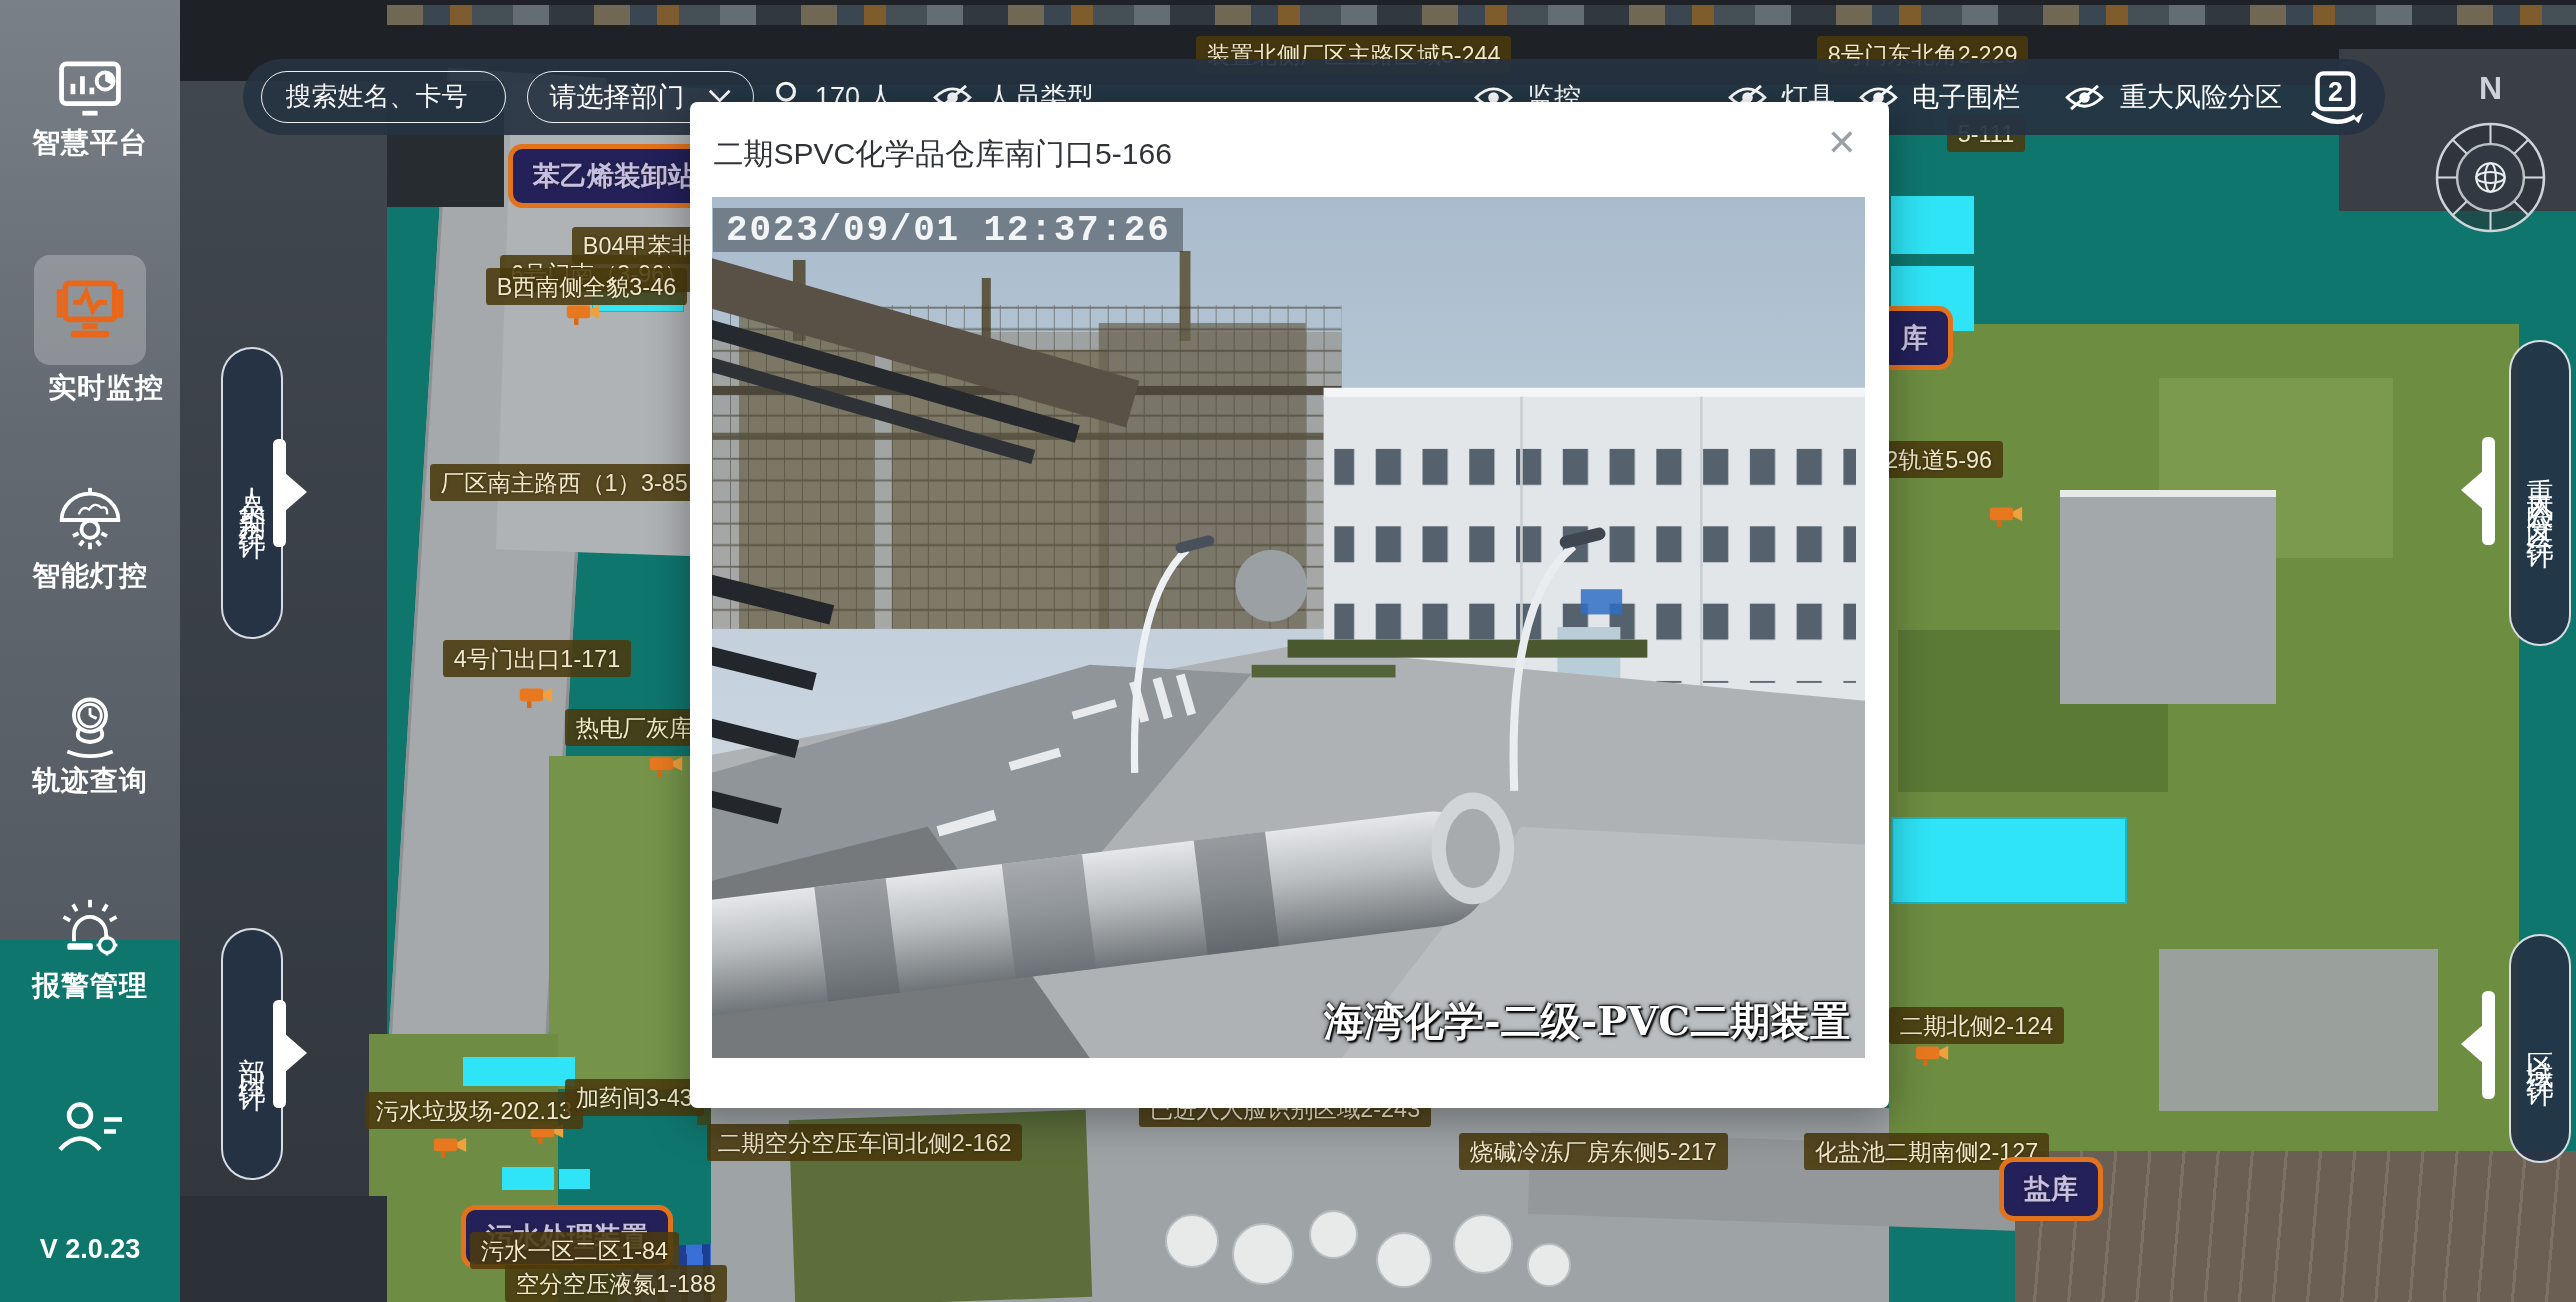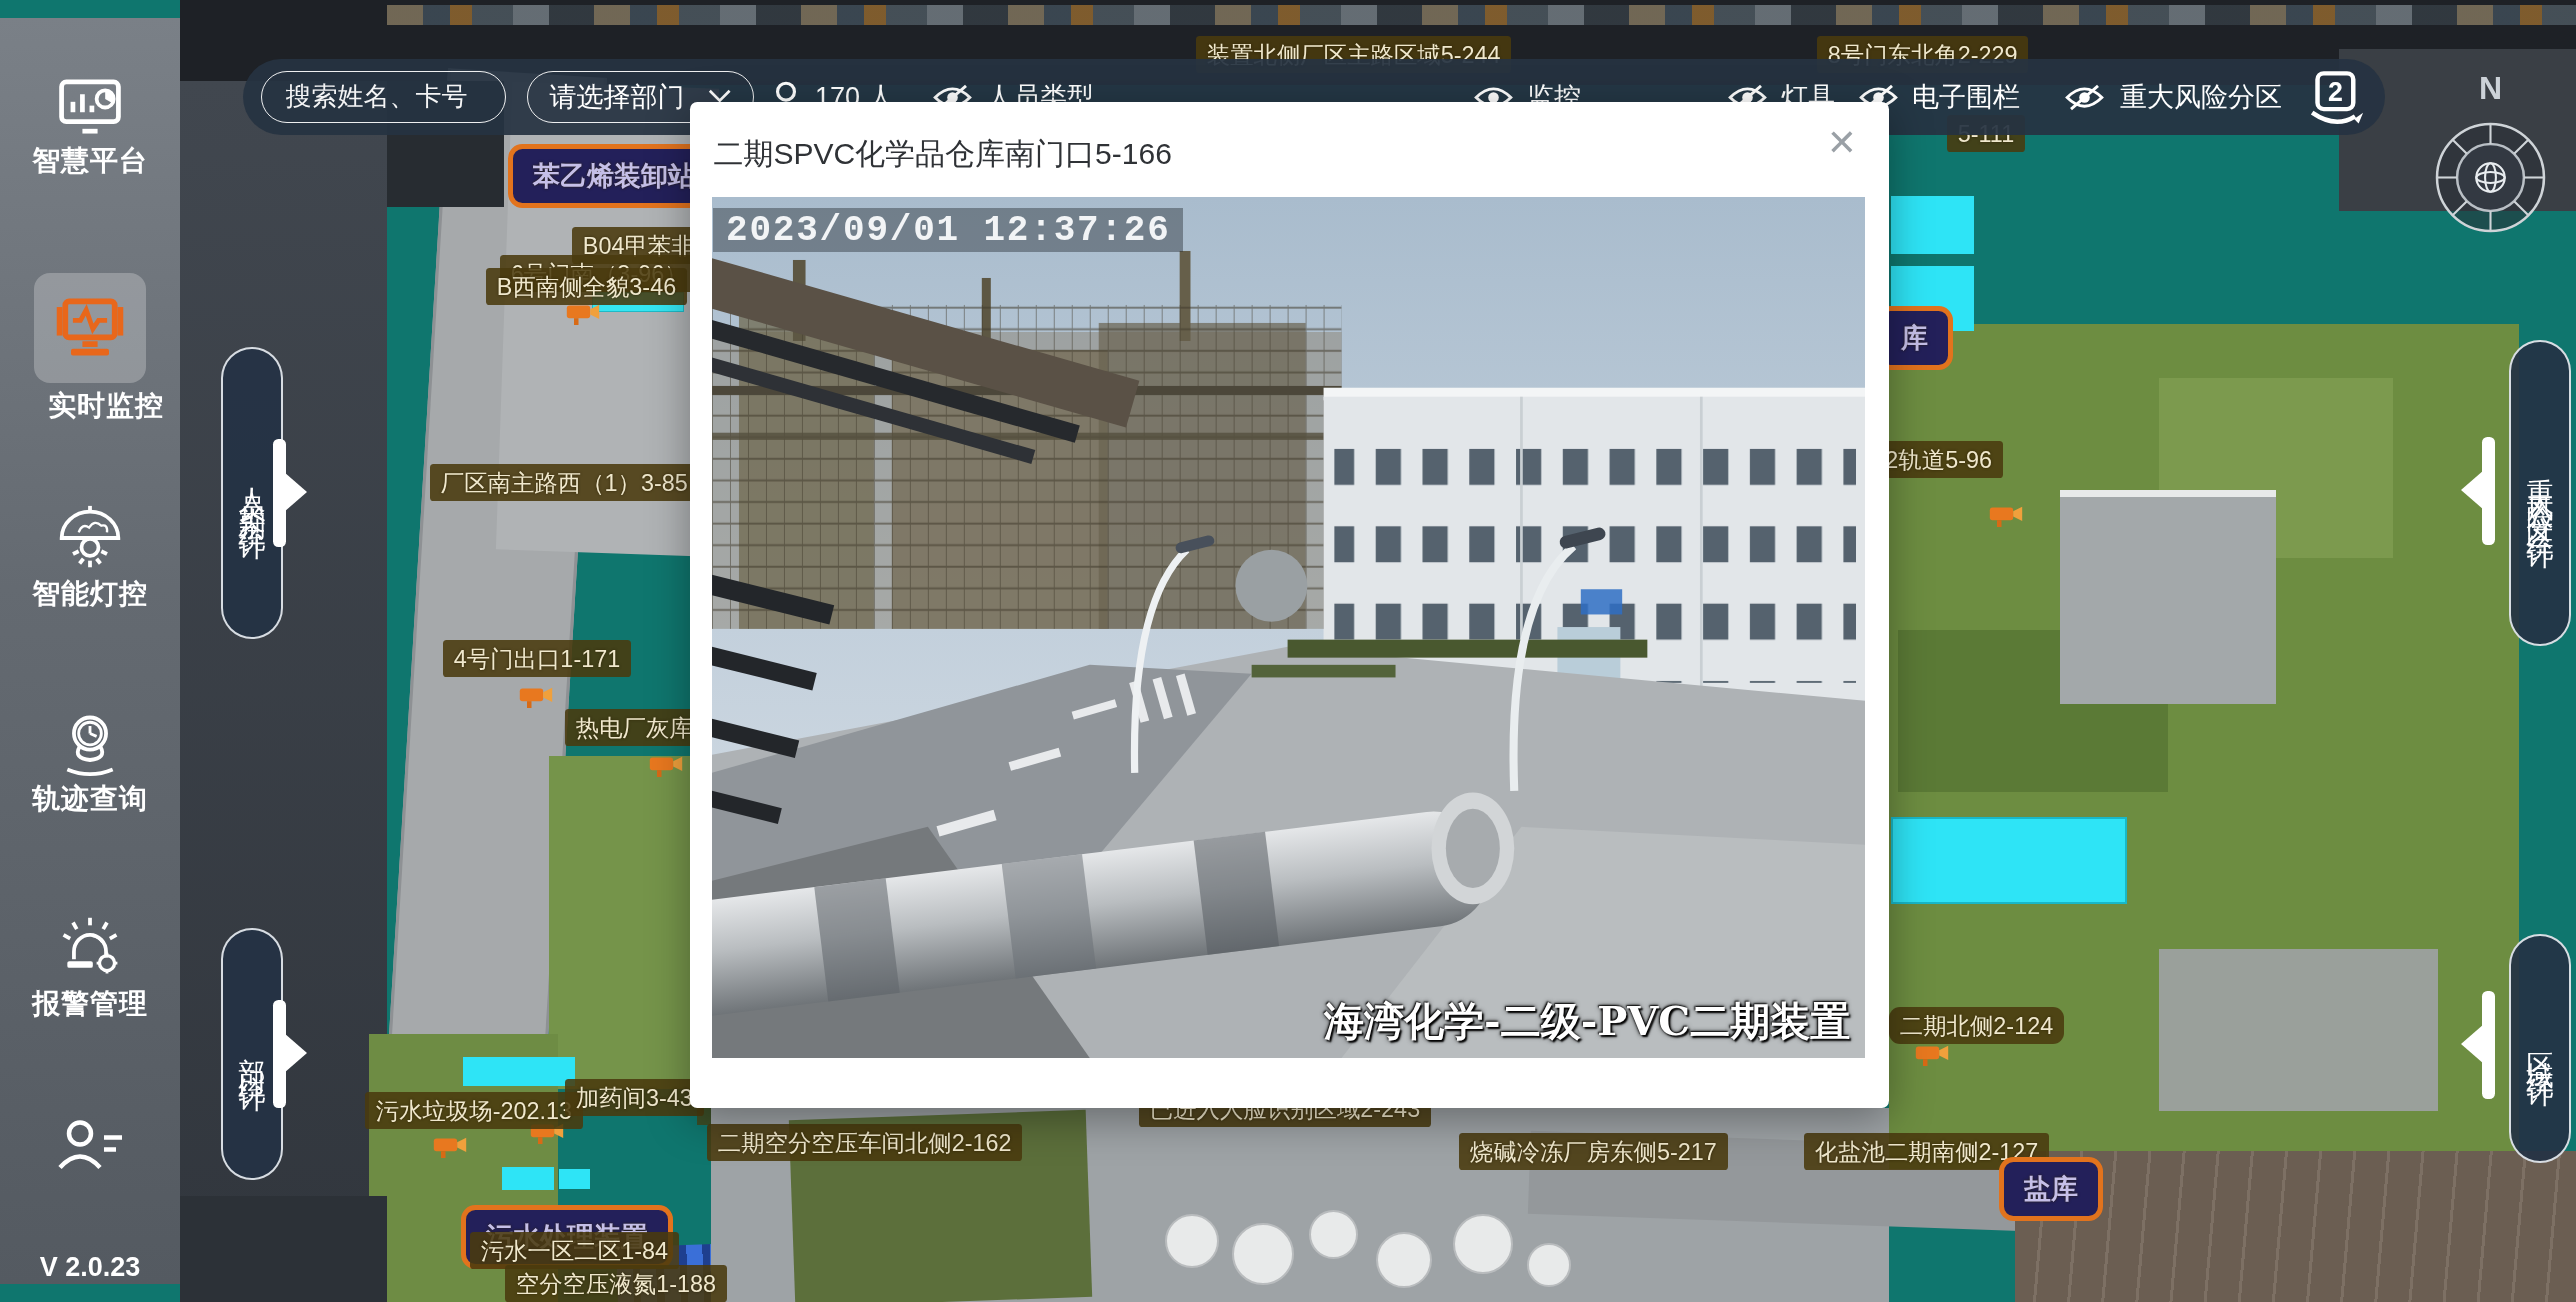"智慧平台" #sidebar { height: 1266px -> 940px; top: 18px -> 0 }
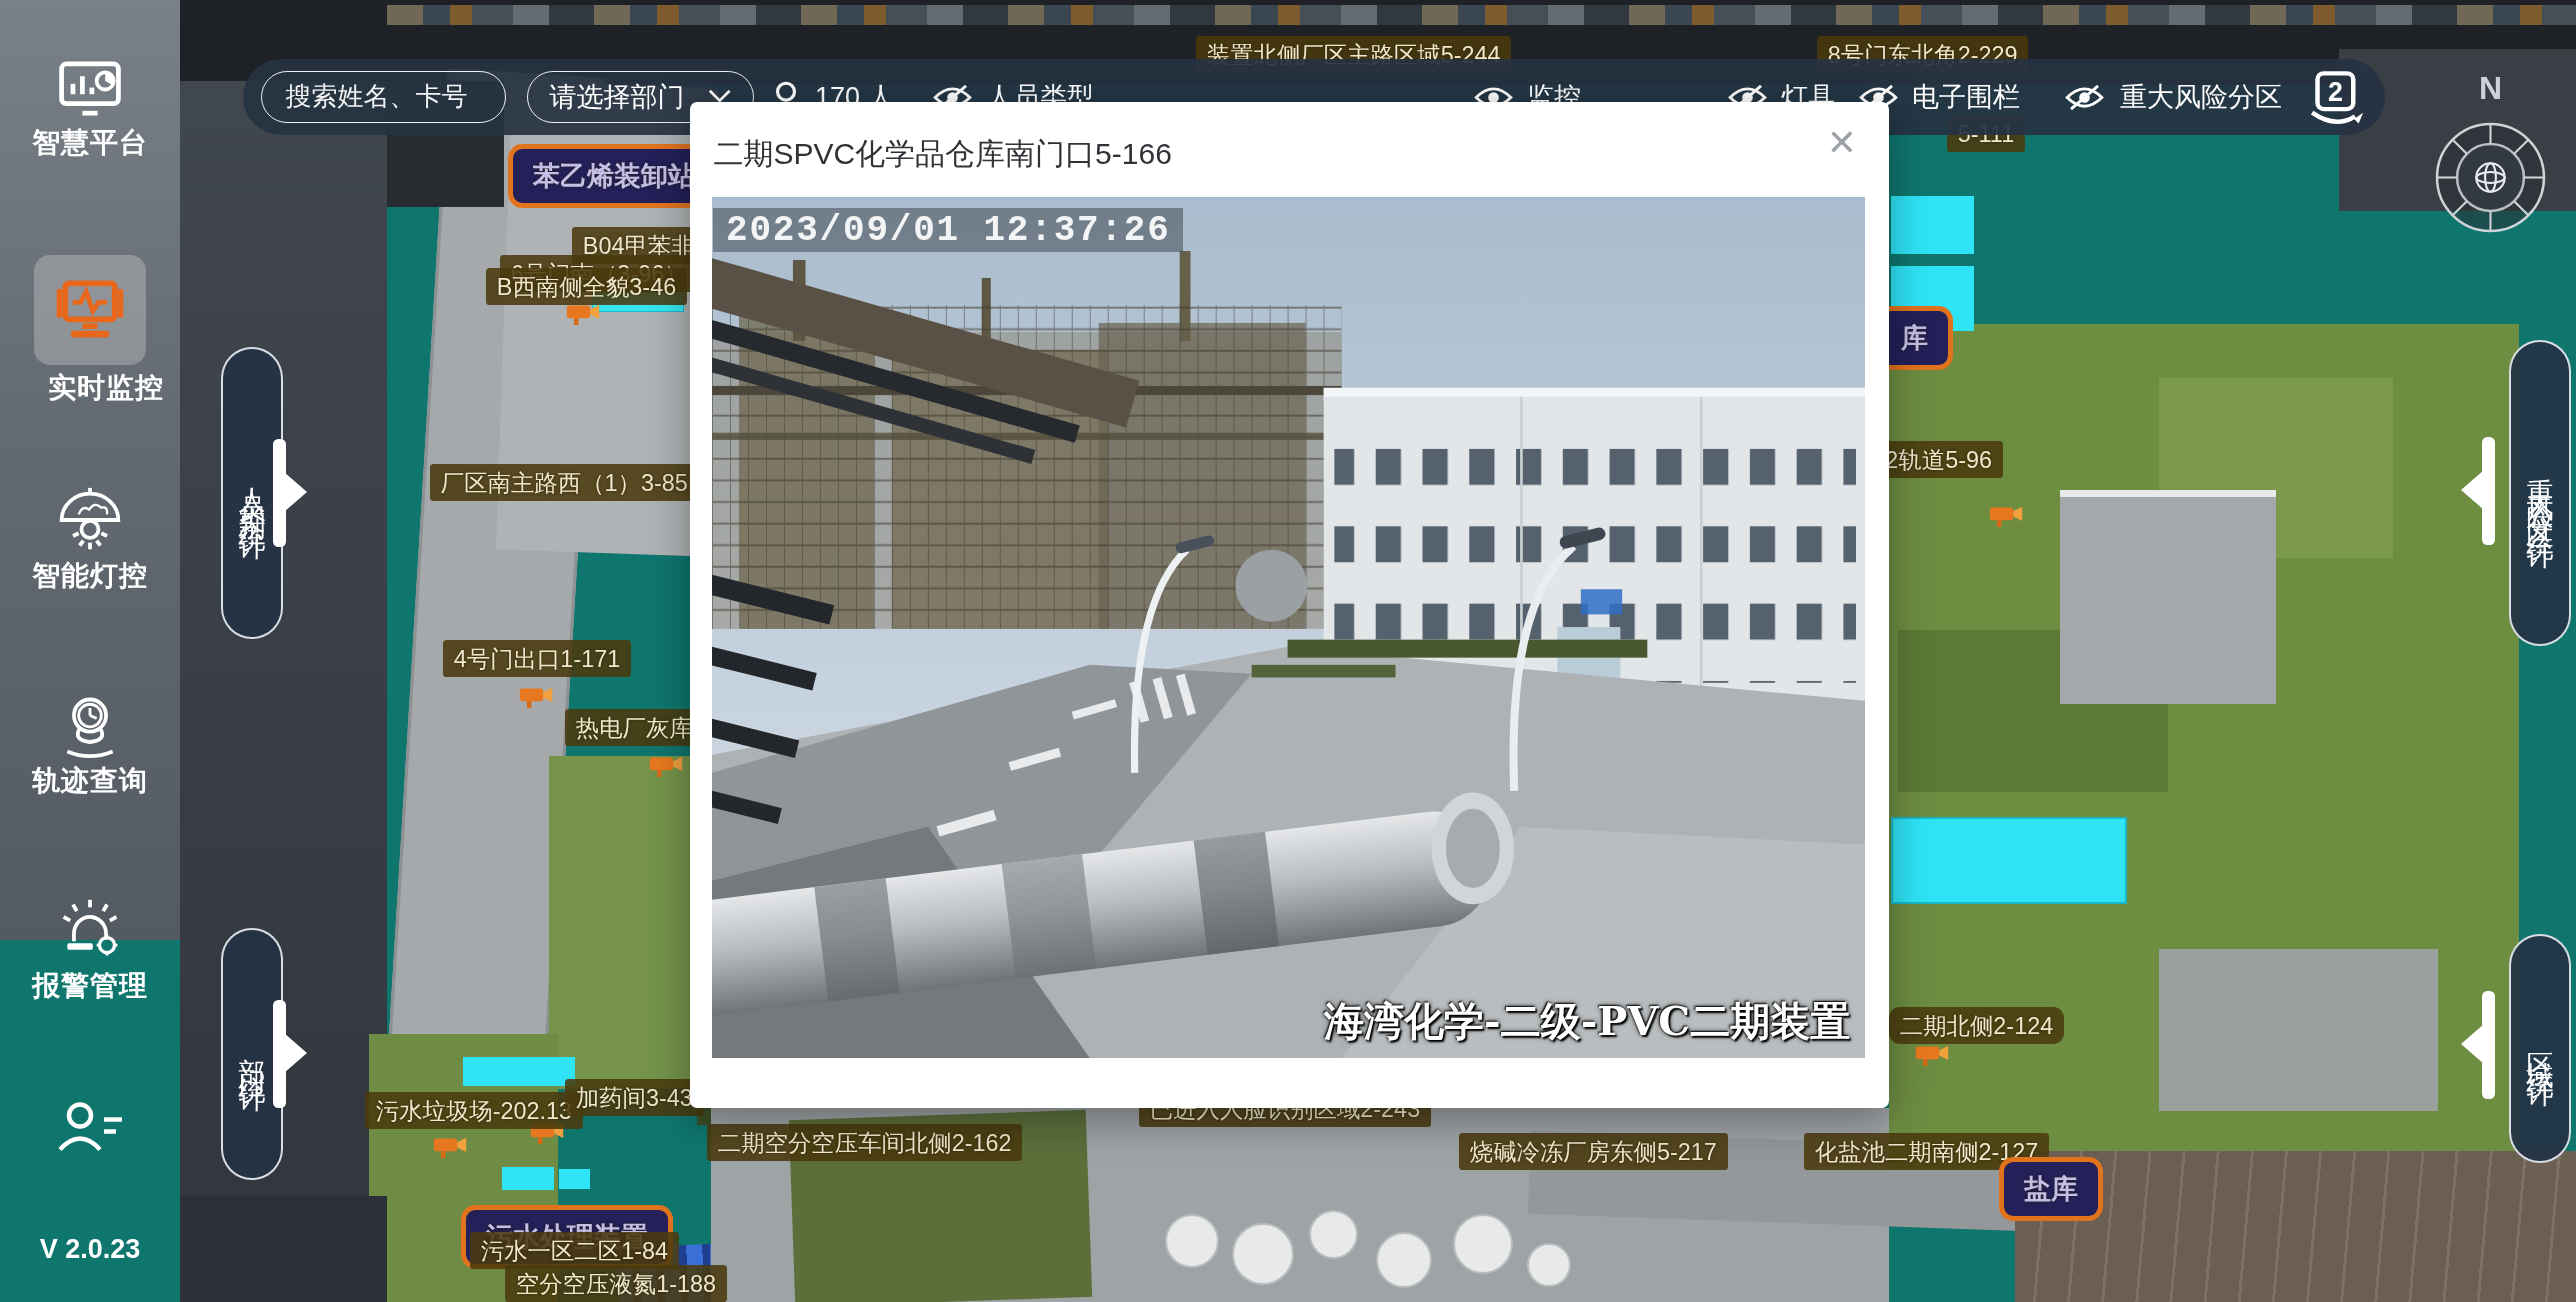"二期北侧2-124" div.map-label { border-radius: 11px -> none }
